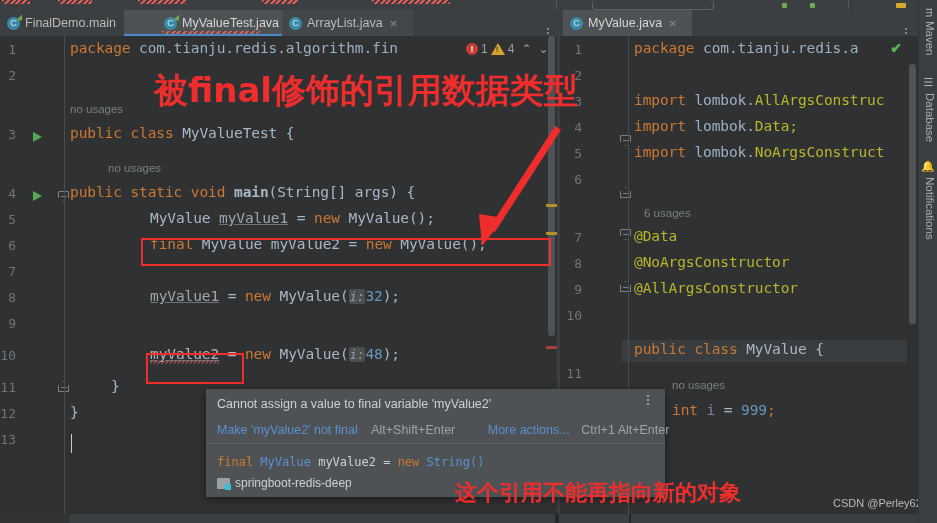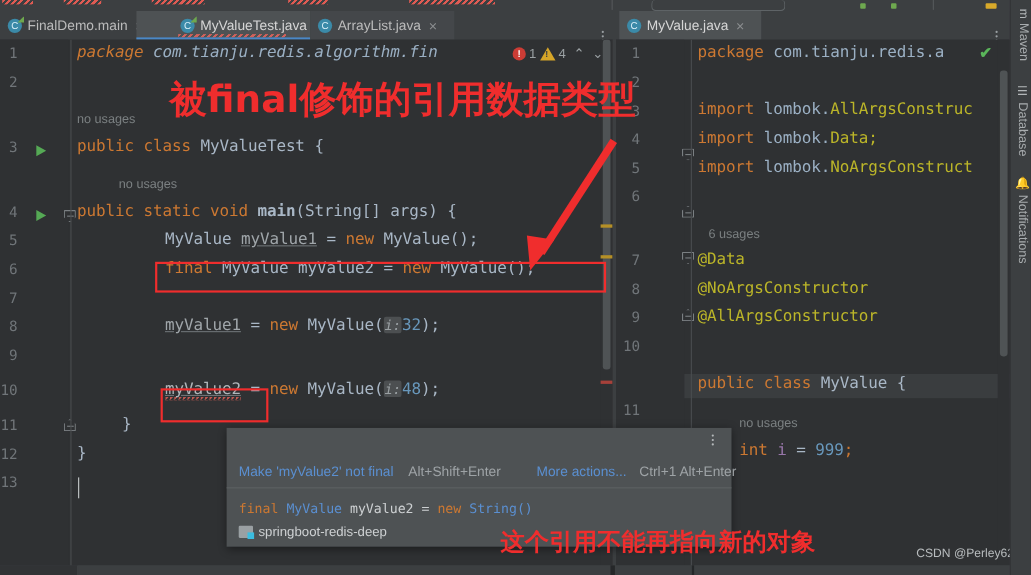"package com.tianju.redis.algorithm.fin" div.code { font-style: italic -> none }
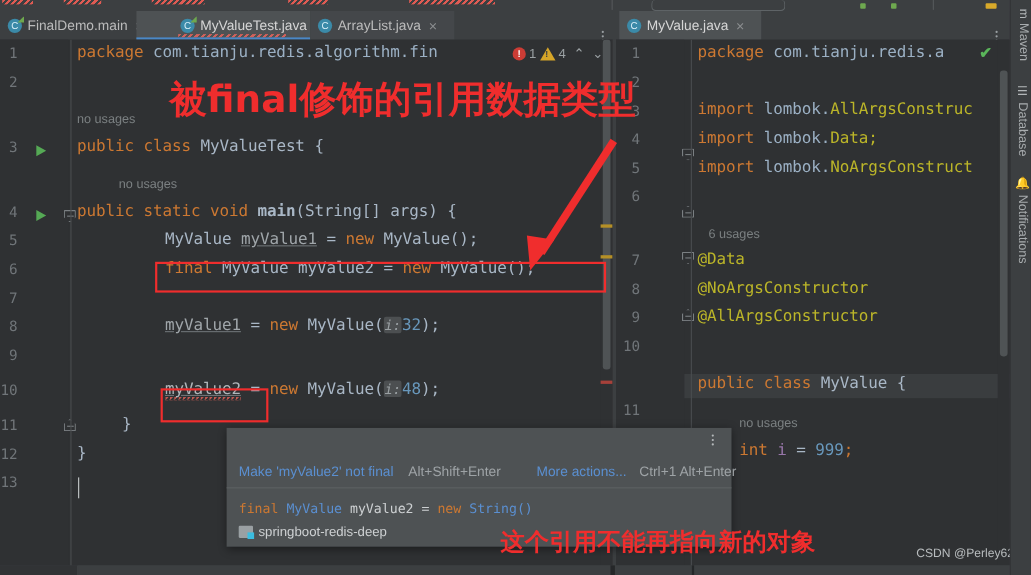"Cannot assign a value to" div.msg { html: none -> <div>Cannot assign a value to final variable 'myValue2'</div> }
